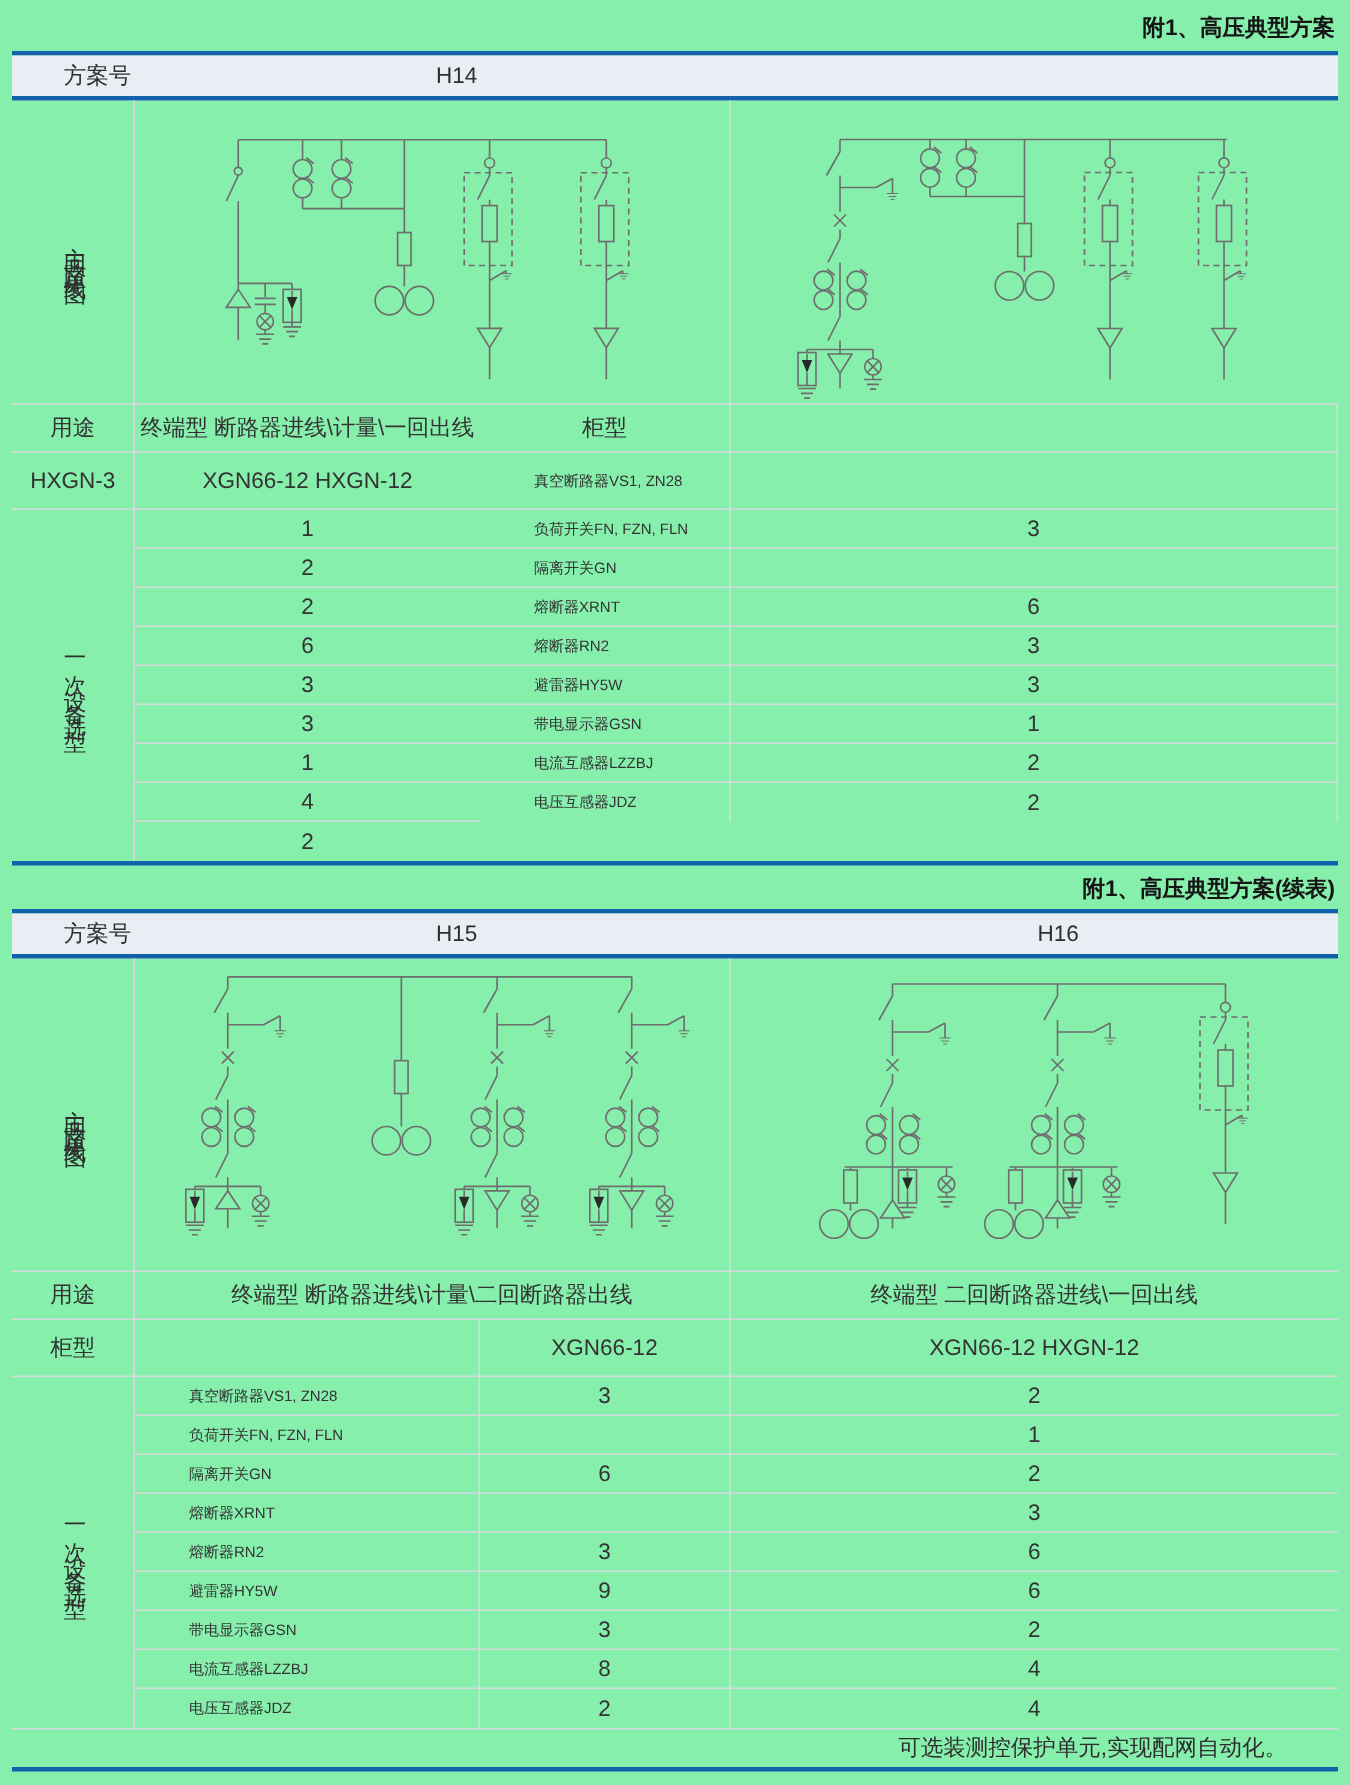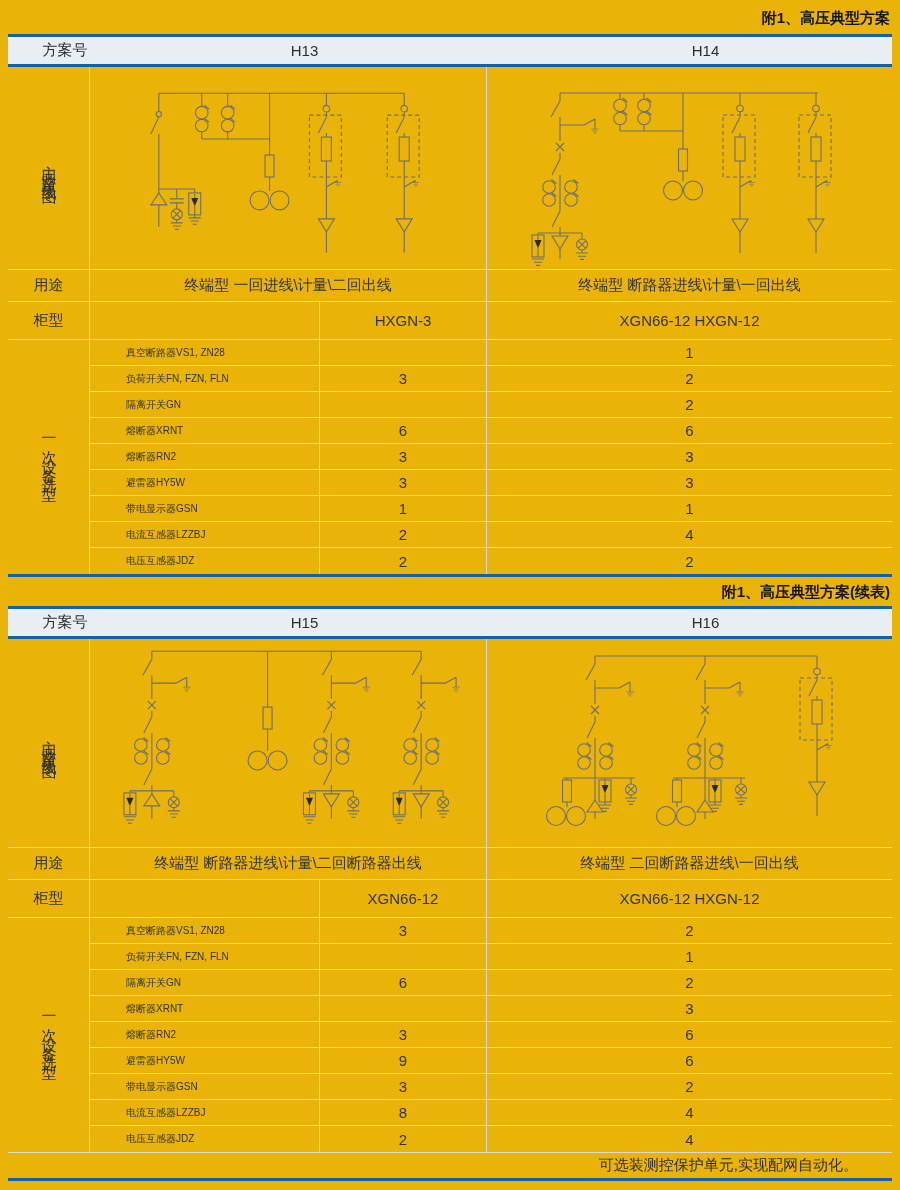"附1、高压典型方案" .page { background: #eab308 -> #86efac }
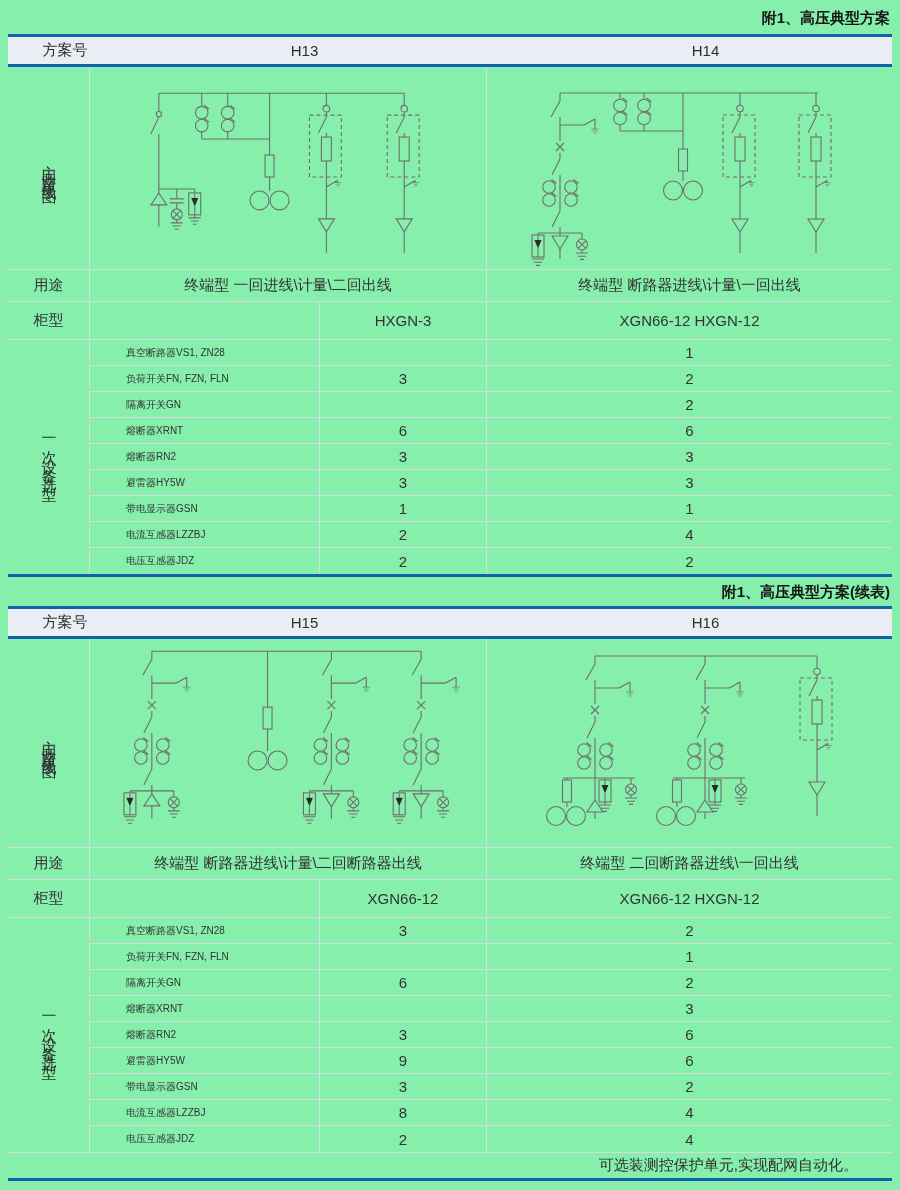"H13" div.hc { html: <div>H13</div> -> none }
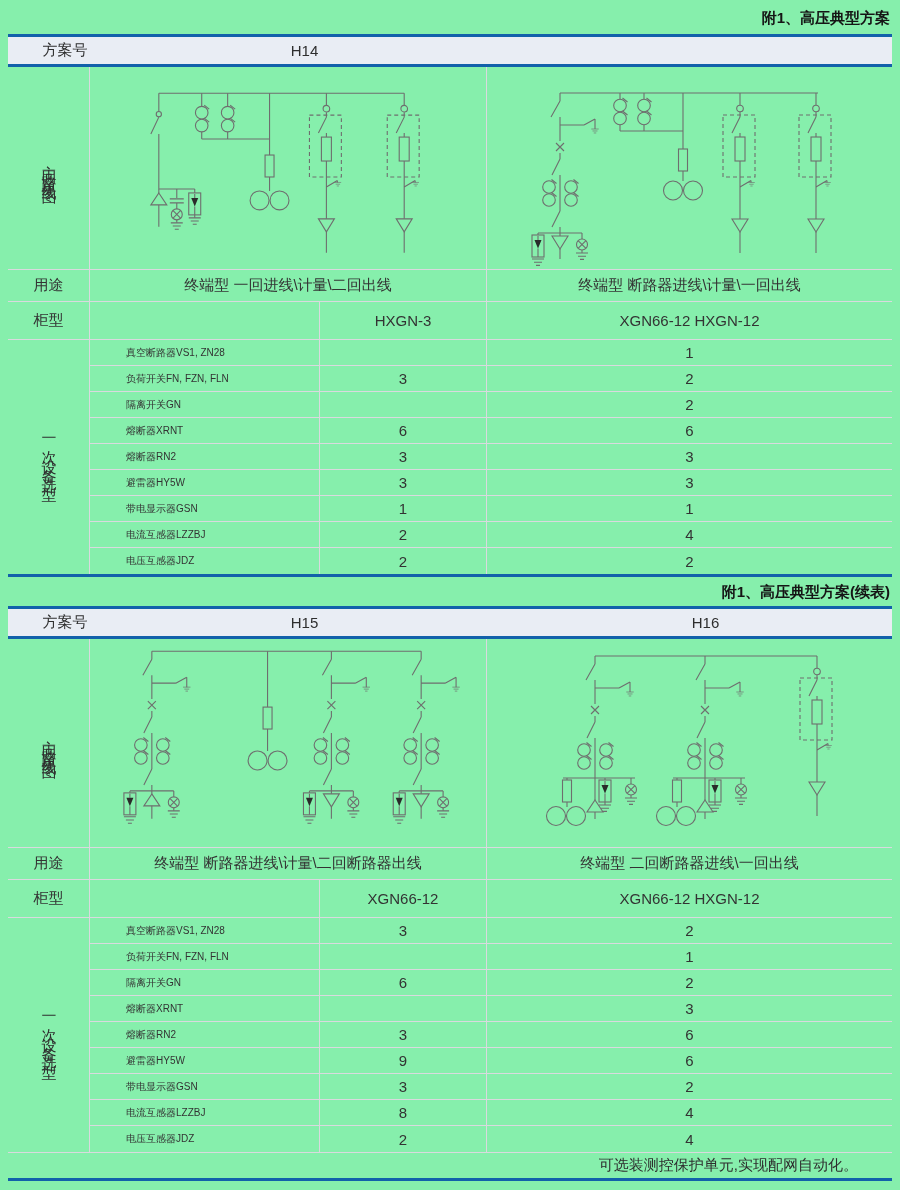"终端型 一回进线\计量\二回出线" div.c { html: <div>终端型 一回进线\计量\二回出线</div> -> none }
